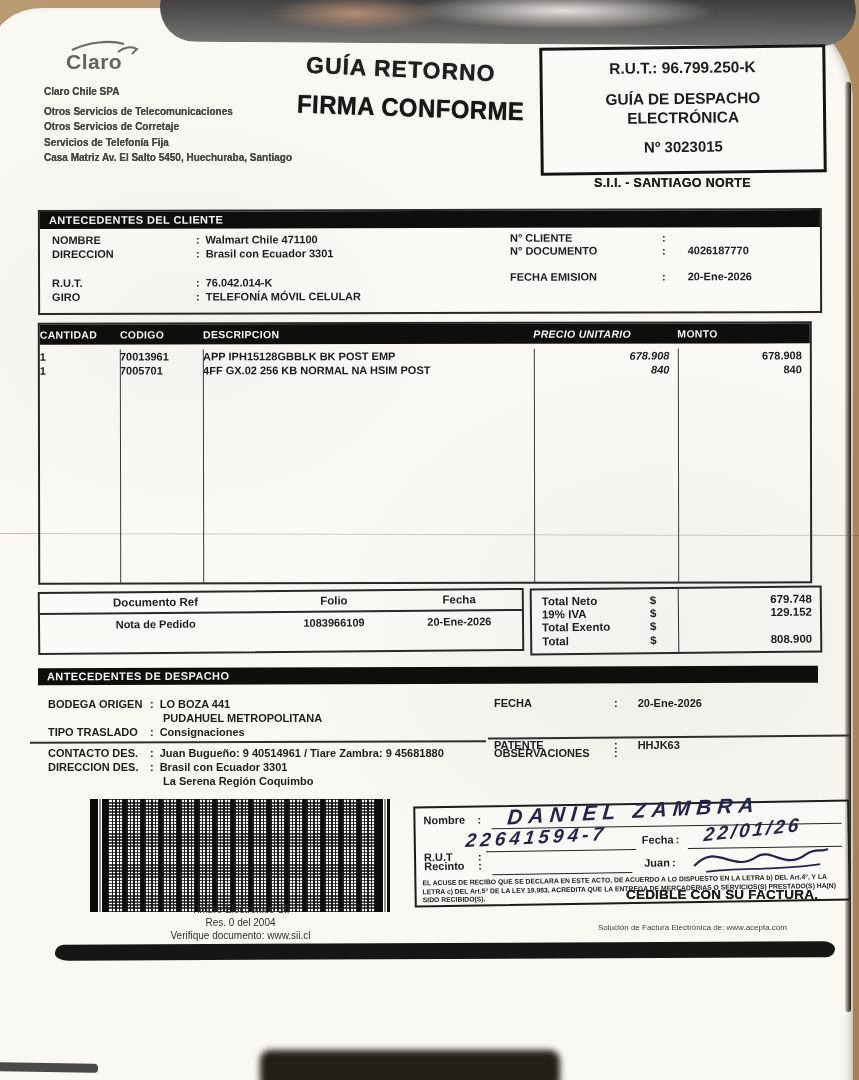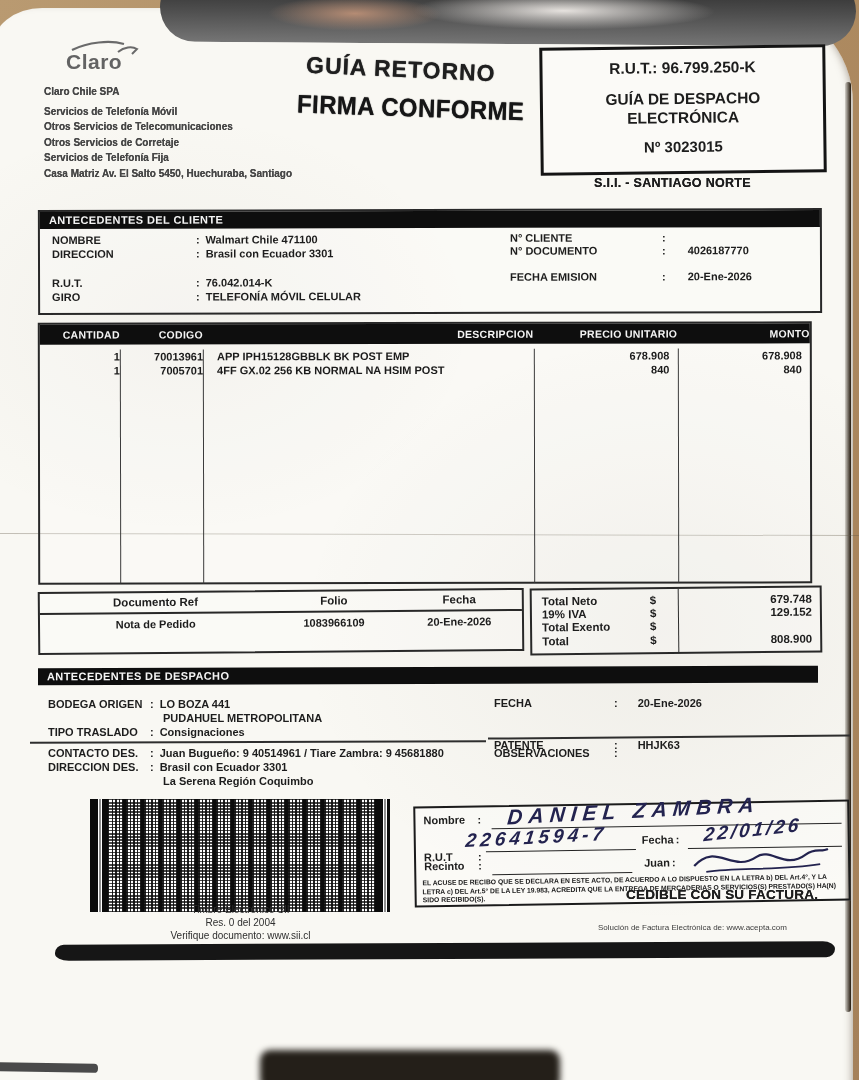"Servicios de Telefonía Móvil" div { html: <div>Servicios de Telefonía Móvil</div> -> none }
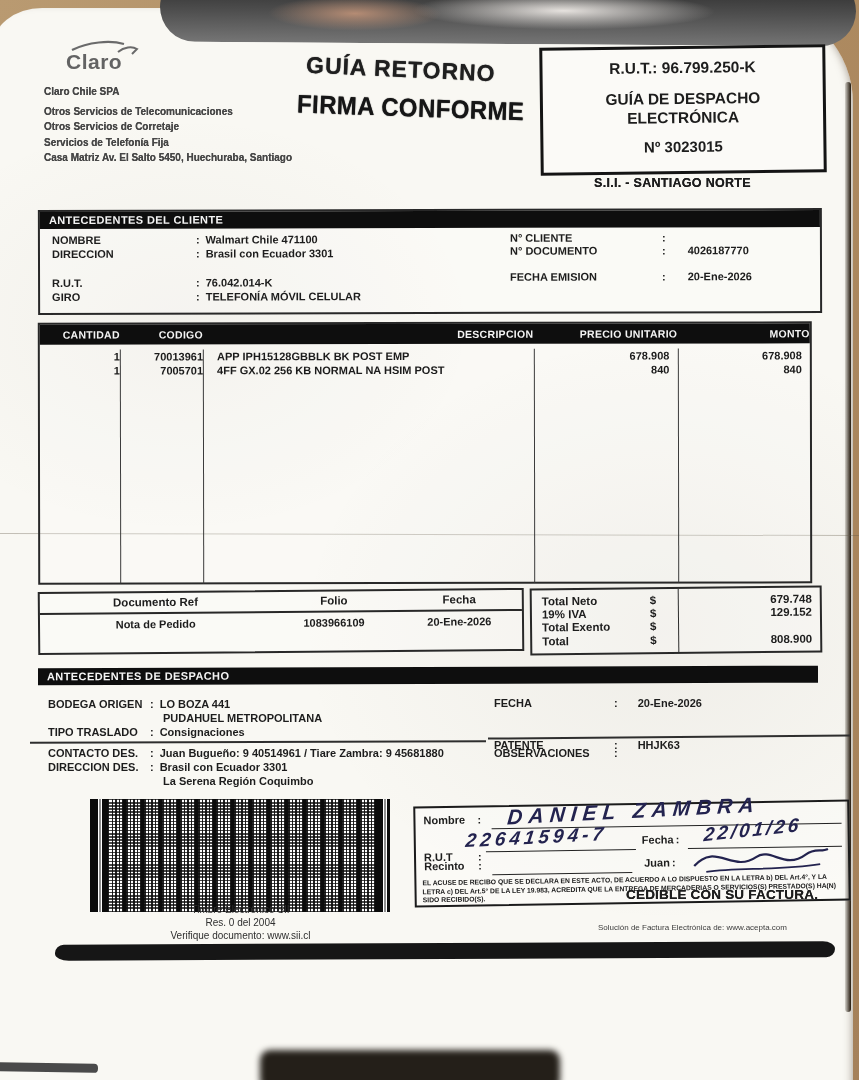"CANTIDAD" .tc { text-align: right -> left }
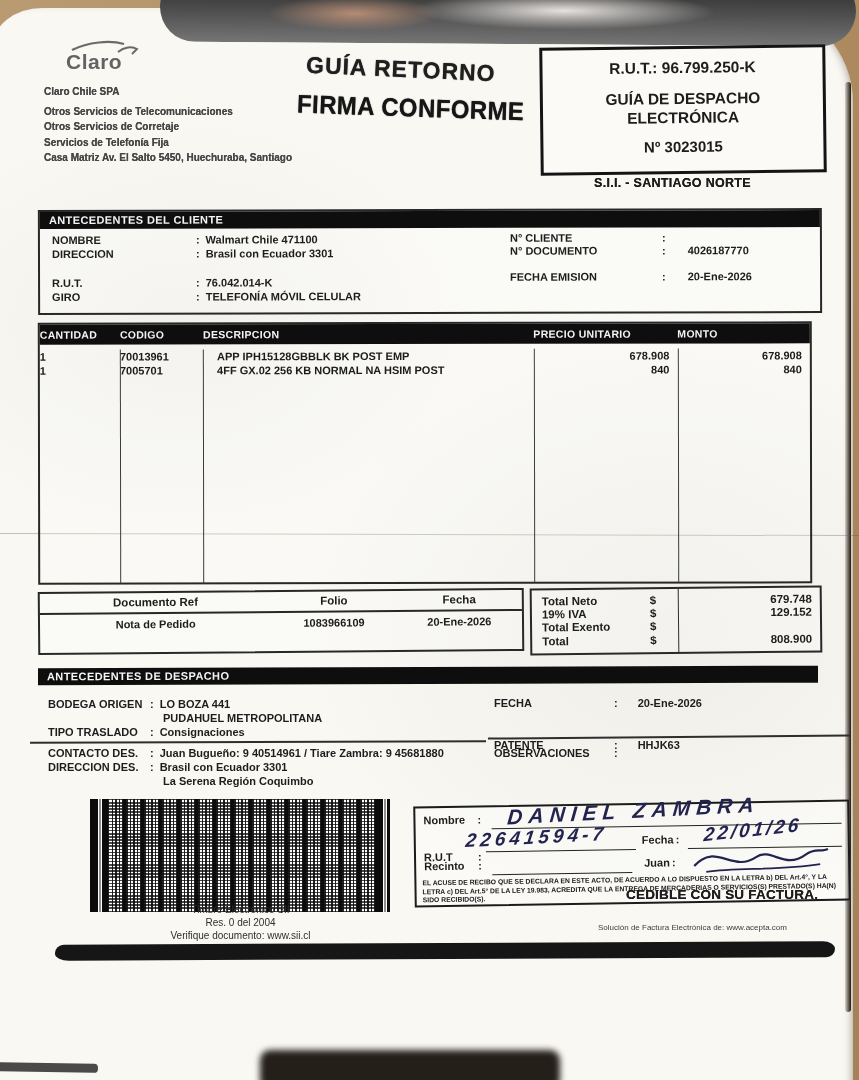"PRECIO UNITARIO" .c4 { font-style: none -> italic }
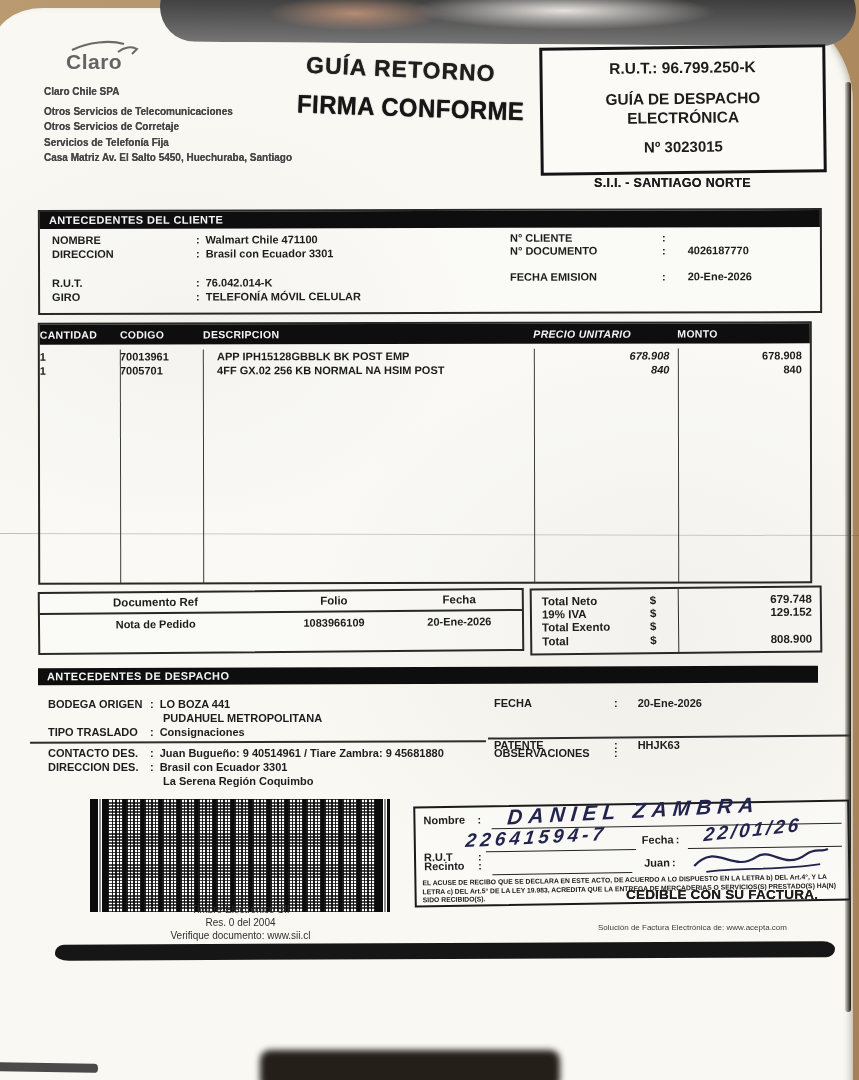"APP IPH15128GBBLK BK POST EMP" .c3l { padding-left: 14px -> 0 }
